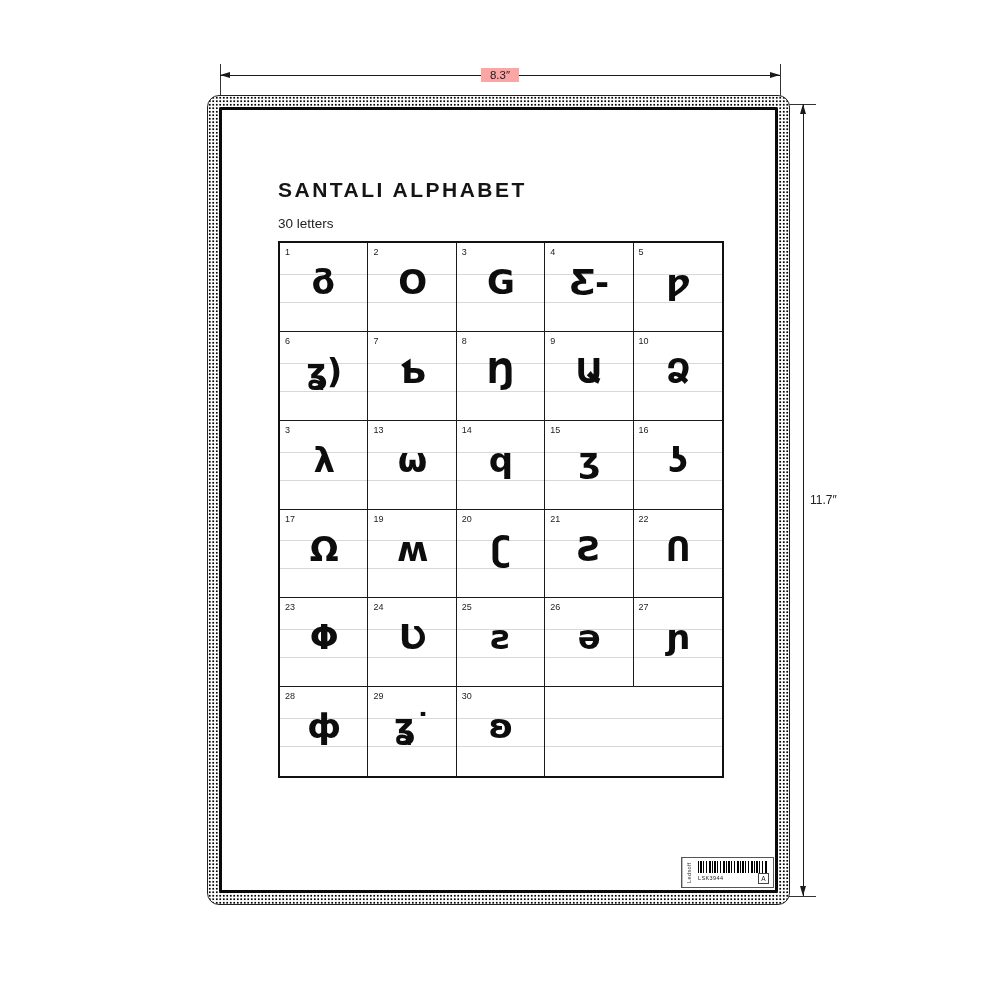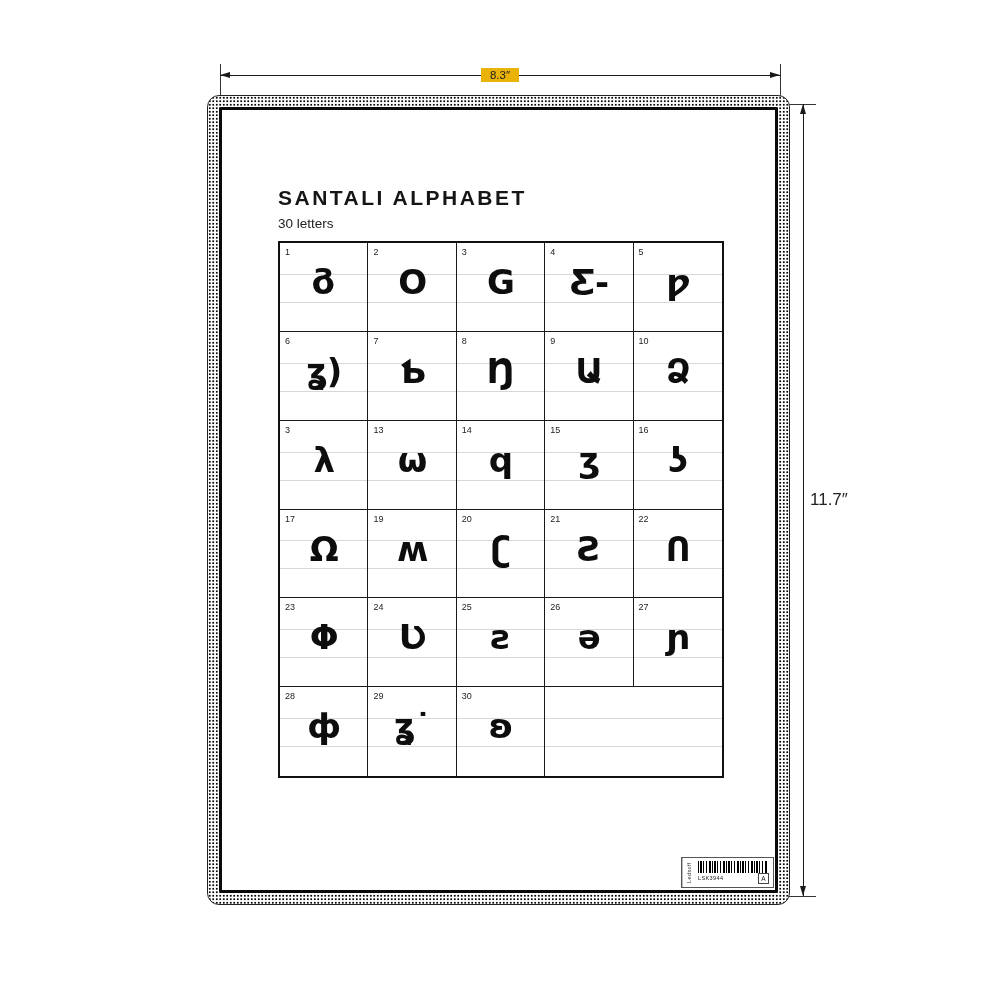"8.3″" .dim-label-h { background: #eab308 -> #fca5a5 }
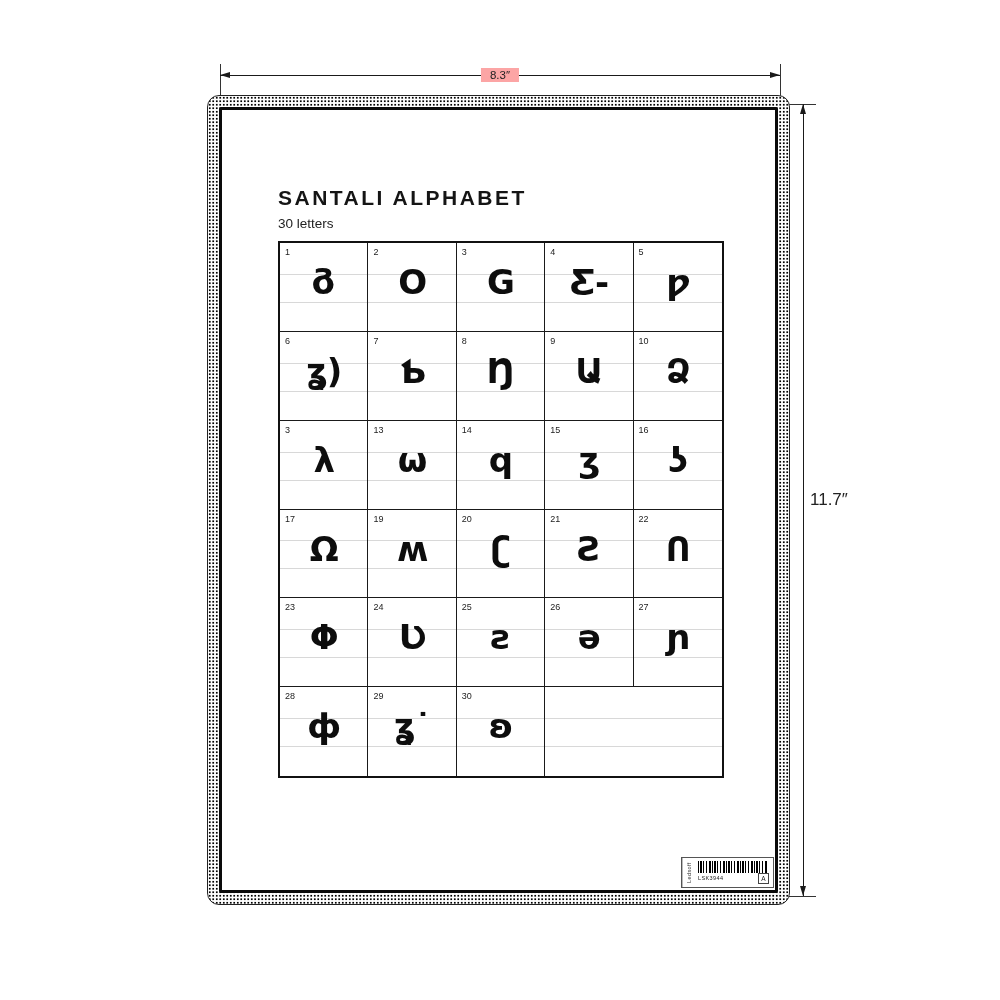"SANTALI ALPHABET" .poster-title { top: 76px -> 68px }
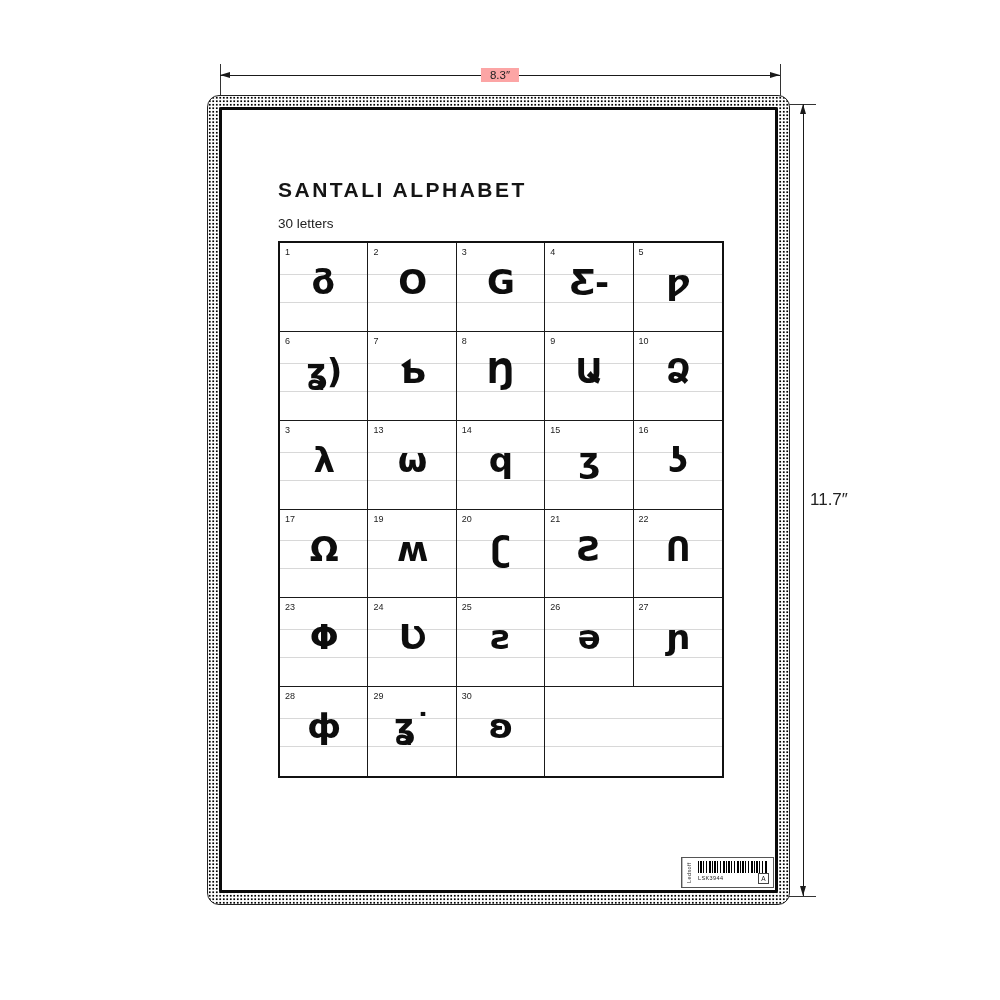"11.7″" .dim-label-v { font-size: 17px -> 12px }
